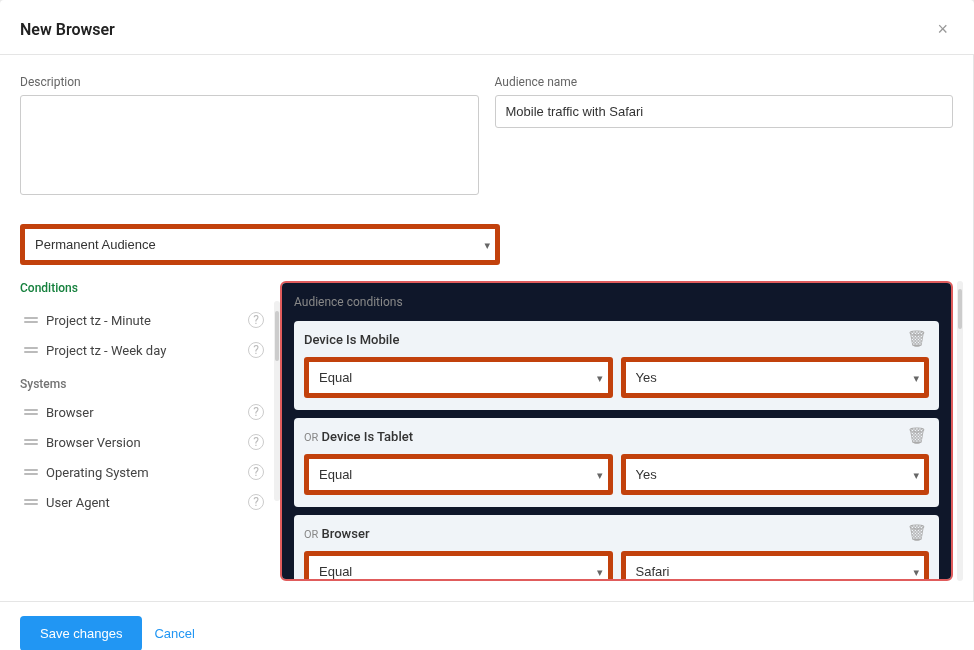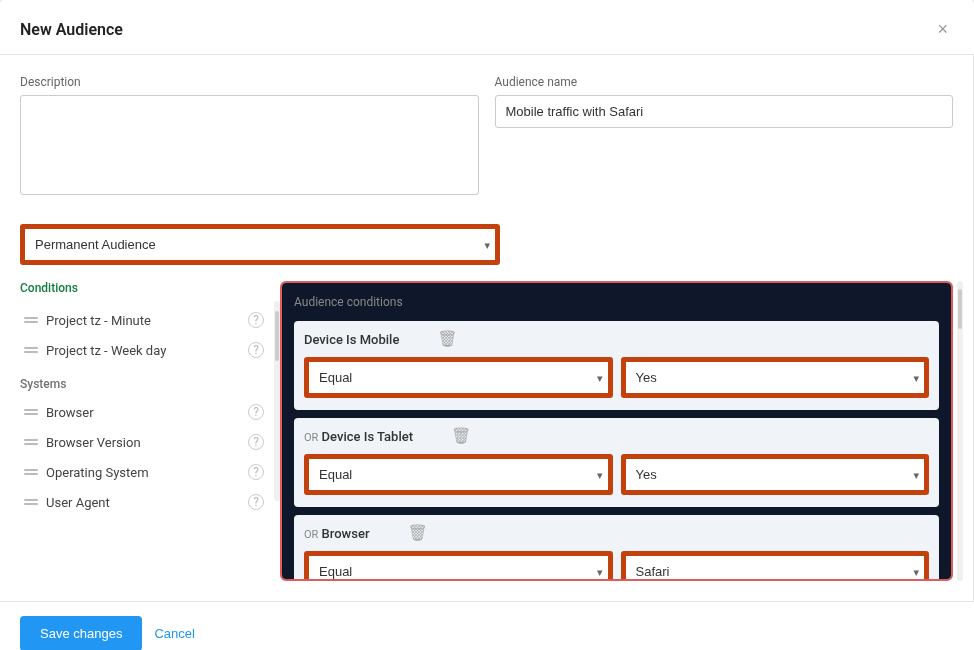"New Audience" span.modal-title { text: Audience -> Browser }
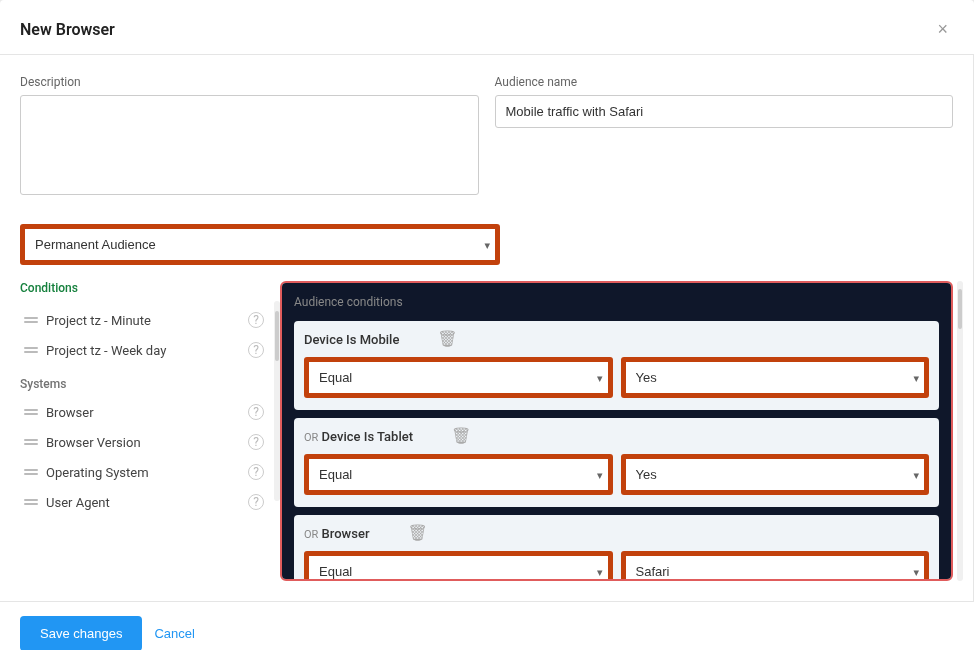"Device Is Mobile" .condition-block-header { justify-content: none -> space-between }
